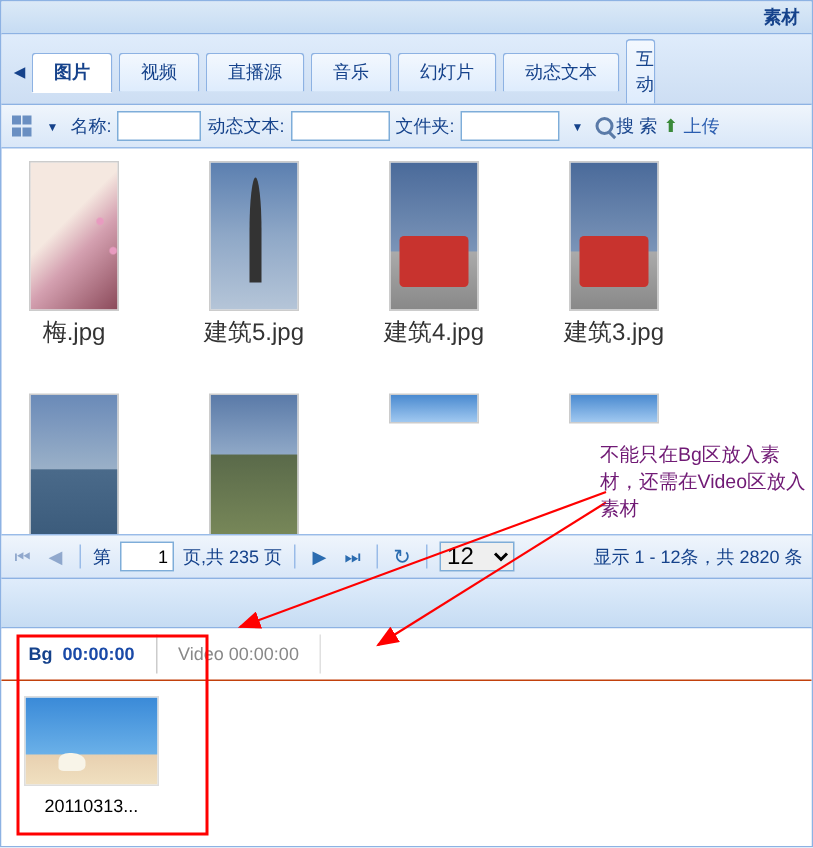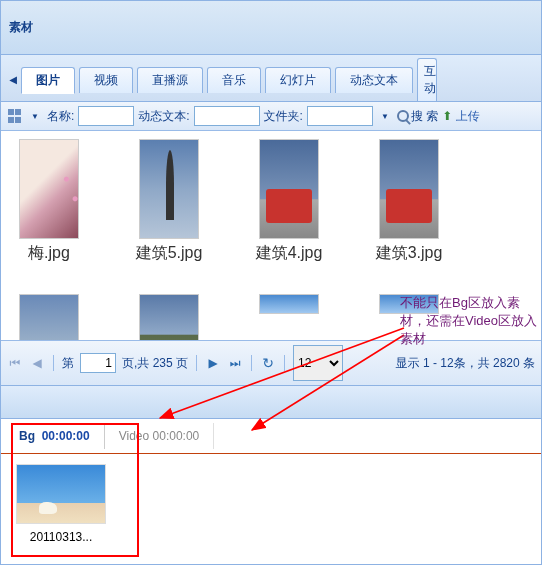"素材" .title-bar { padding: 18px 8px -> 2px 8px; text-align: none -> right }
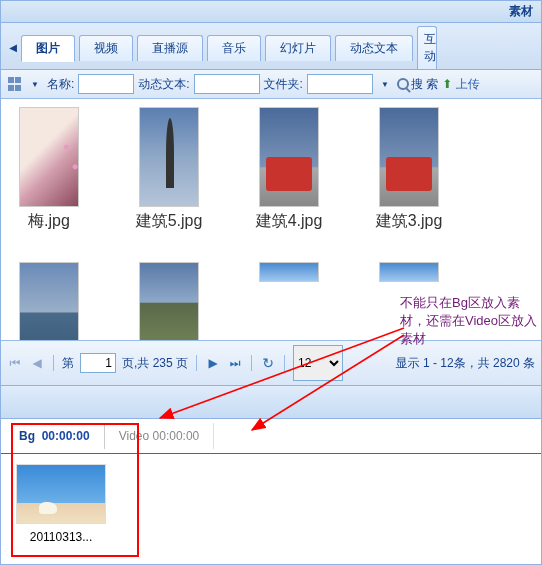"12" .pg-select { font-size: 12px -> 16px; height: 36px -> 20px }
